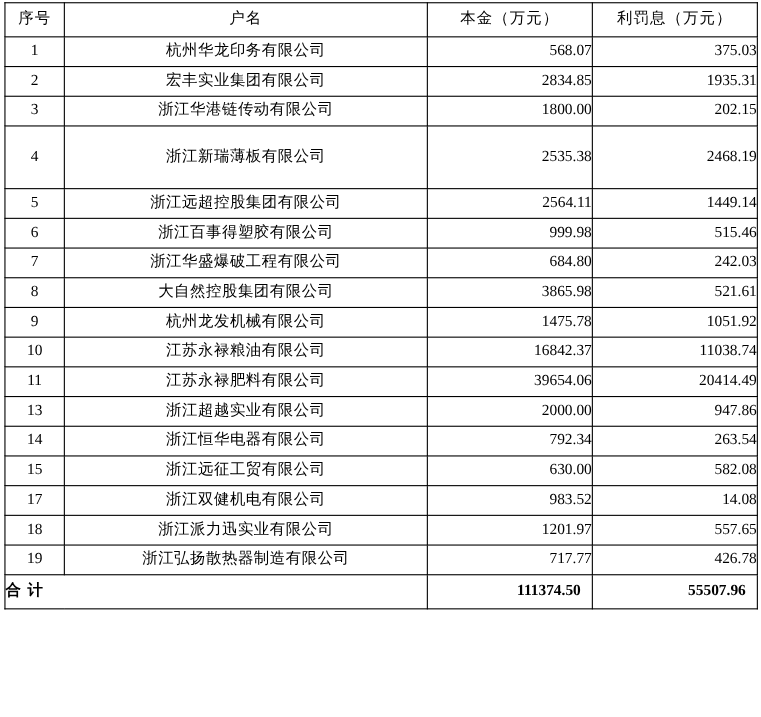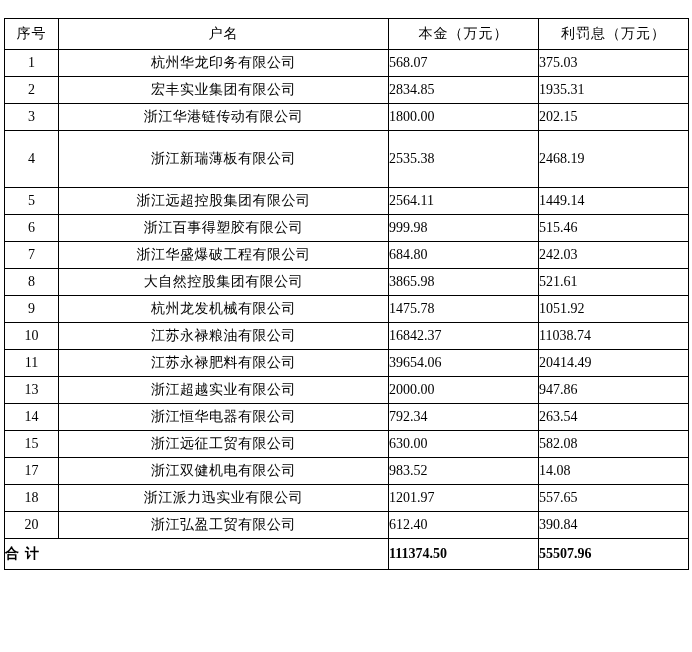"序号" .sheet { margin-top: 16px -> none }
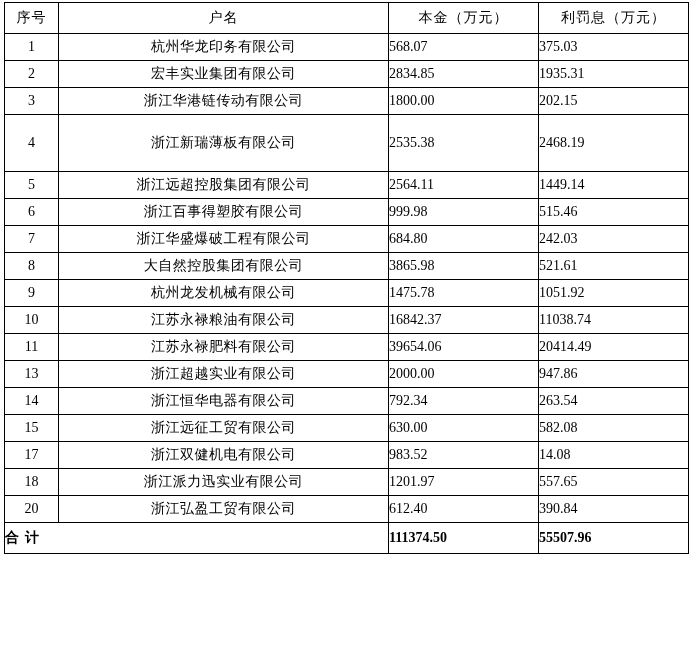"568.07" td.num { text-align: none -> right }
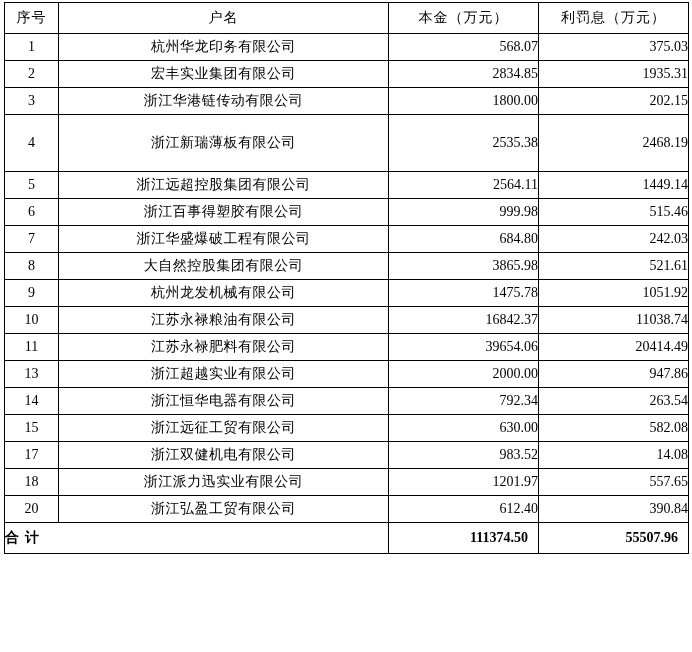"19" tr { html: none -> <tr> <td>19</td> <td>浙江弘扬散热器制造有限公司</td> <td>717.77</td> <td>426.78</td> </tr> }
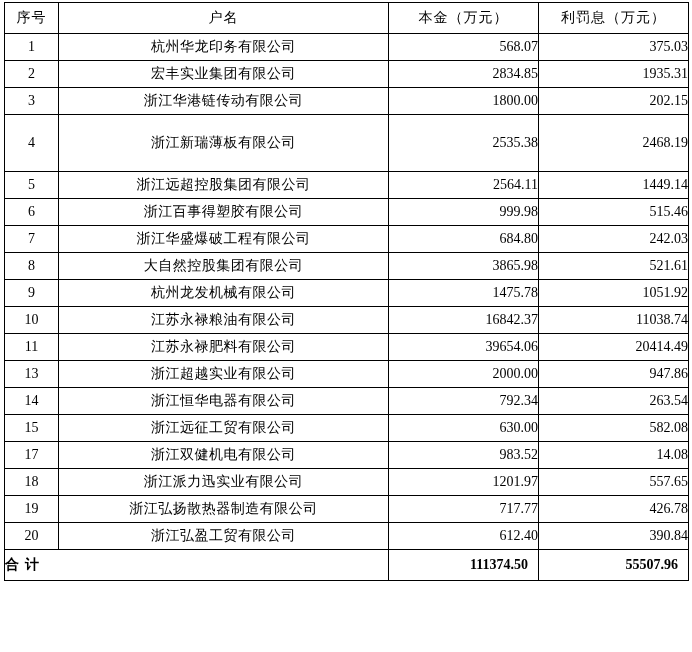"20" tr { html: <tr> <td>20</td> <td>浙江弘盈工贸有限公司</td> <td>612.40</td> <td>390.84</td> </tr> -> none }
